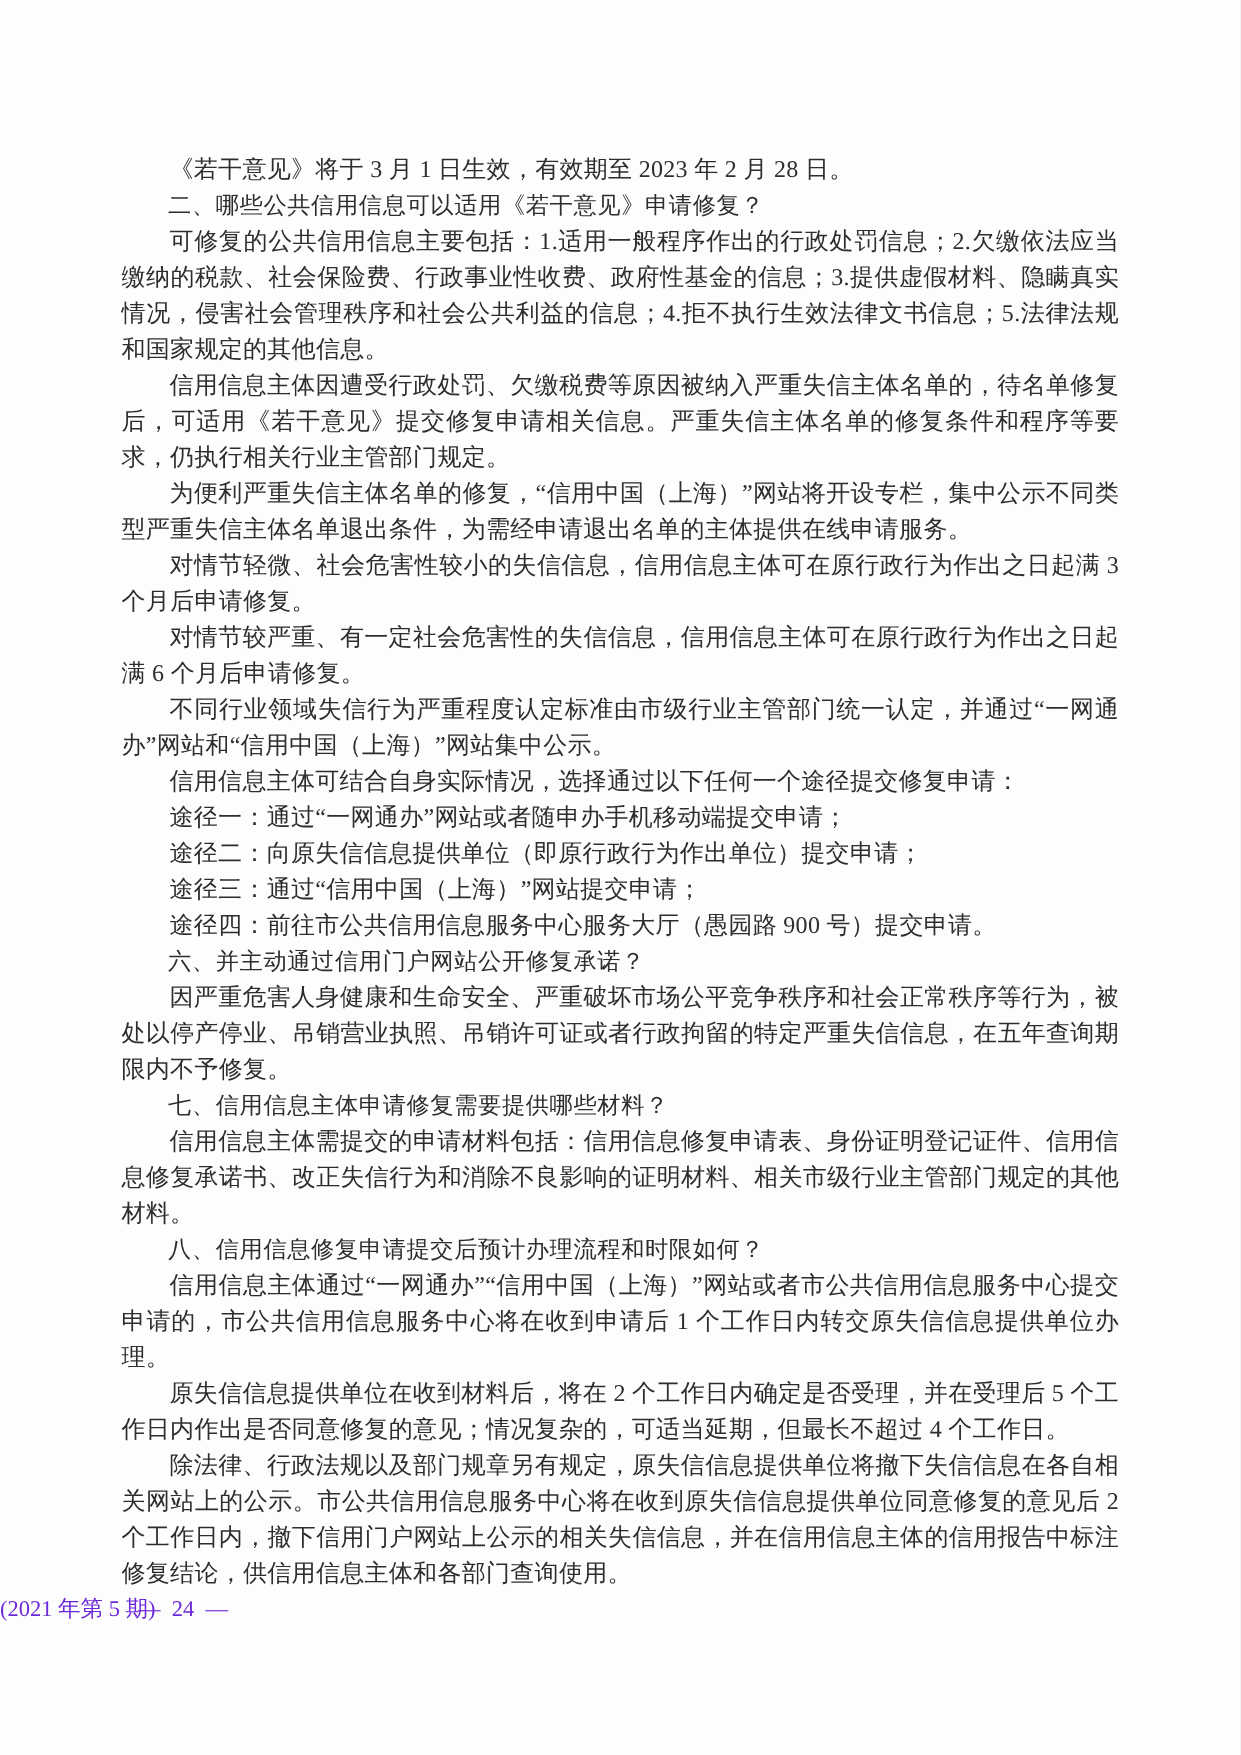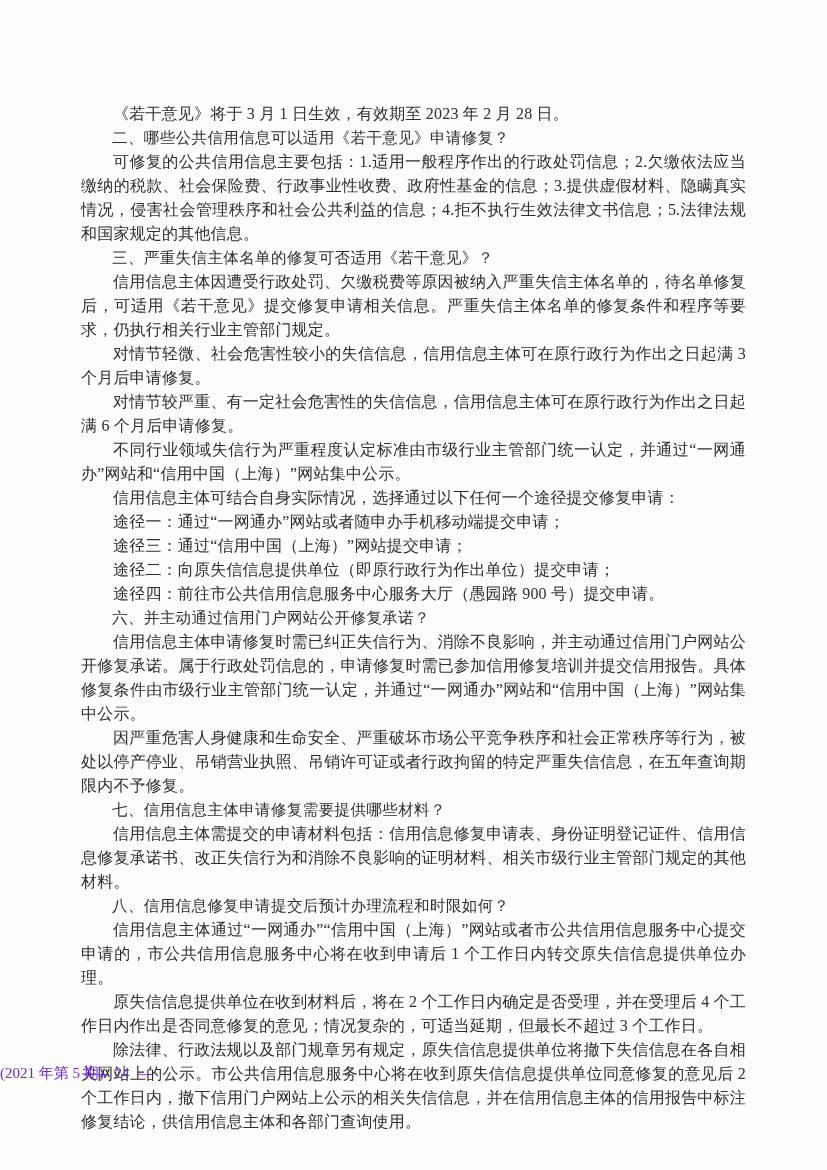"三、严重失信主体名单的修复可否适用《若干意见》？" p.heading { html: <p>三、严重失信主体名单的修复可否适用《若干意见》？</p> -> none }
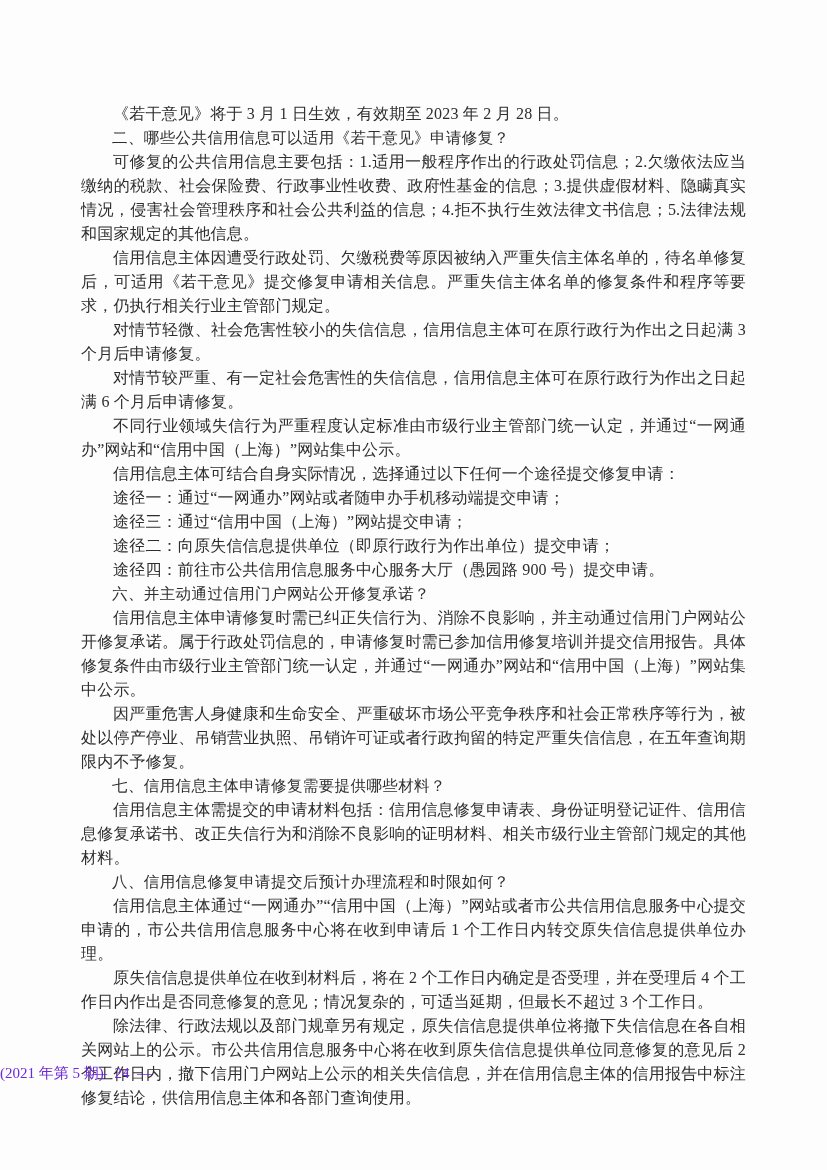"为便利严重失信主体名单的修复，“信用中国（上海）”网站将开设专栏，集中公示不同类" p.body { html: none -> <p>为便利严重失信主体名单的修复，“信用中国（上海）”网站将开设专栏，集中公示不同类型严重失信主体名单退出条件，为需经申请退出名单的主体提供在线申请服务。</p> }
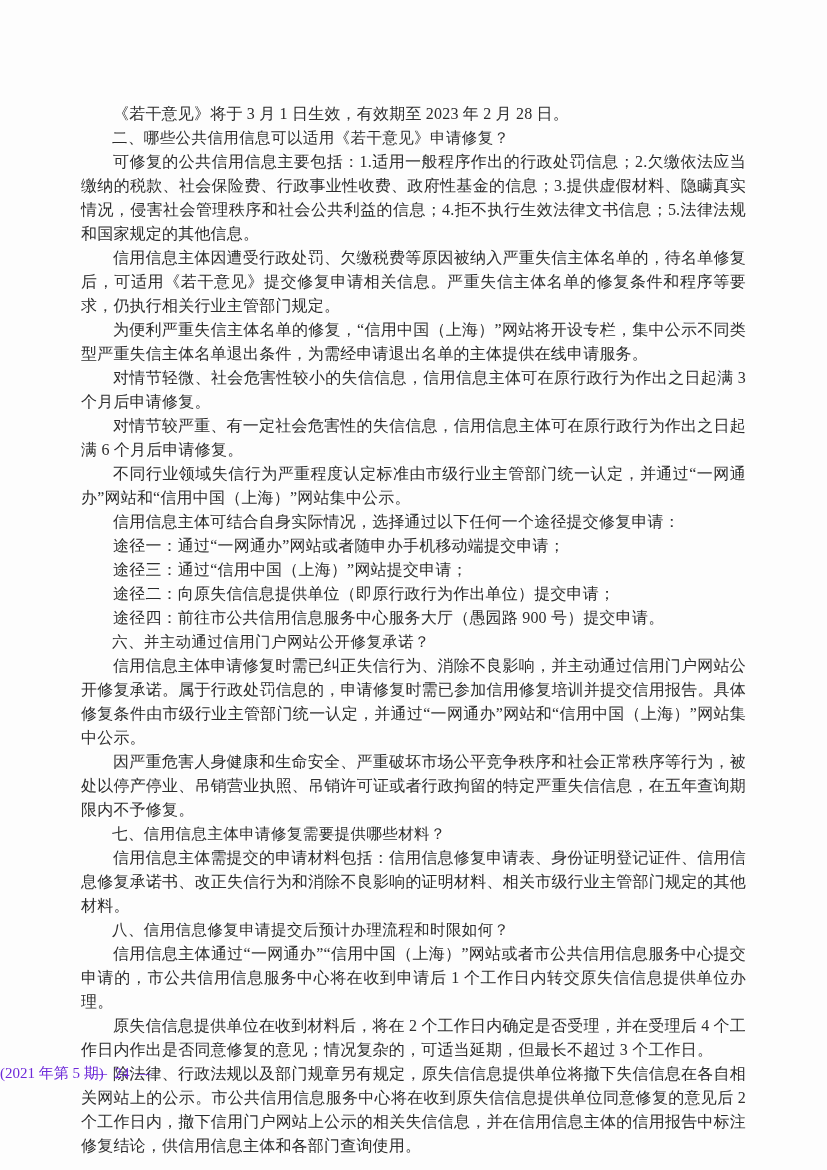"途径三：通过“信用中国（上海）”网站提交申请；" p.body { order: before "途径二：向原失信信息提供单位（即原行政行为作出单位）提交申请；" -> after "途径二：向原失信信息提供单位（即原行政行为作出单位）提交申请；" }
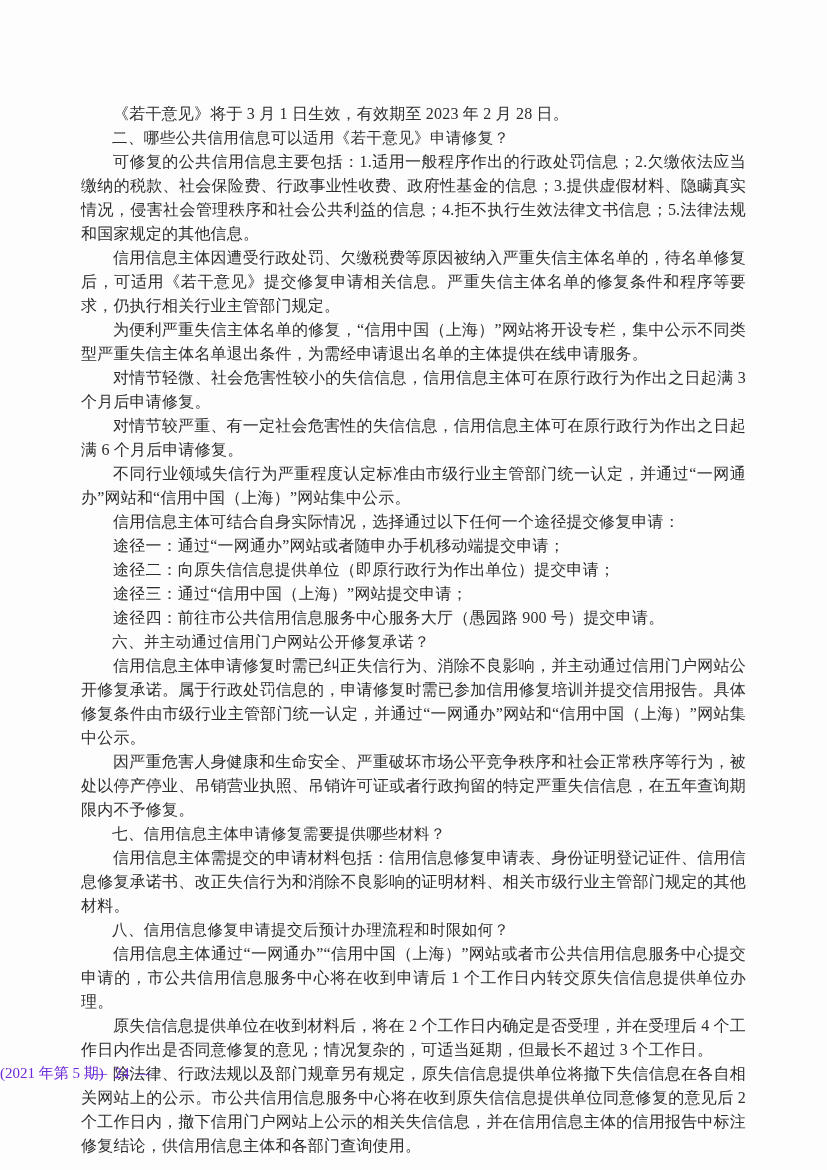"信用信息主体申请修复时需已纠正失信行为、消除不良影响，并主动通过信用门户网站公开" p.body { html: <p>信用信息主体申请修复时需已纠正失信行为、消除不良影响，并主动通过信用门户网站公开修复承诺。属于行政处罚信息的，申请修复时需已参加信用修复培训并提交信用报告。具体修复条件由市级行业主管部门统一认定，并通过“一网通办”网站和“信用中国（上海）”网站集中公示。</p> -> none }
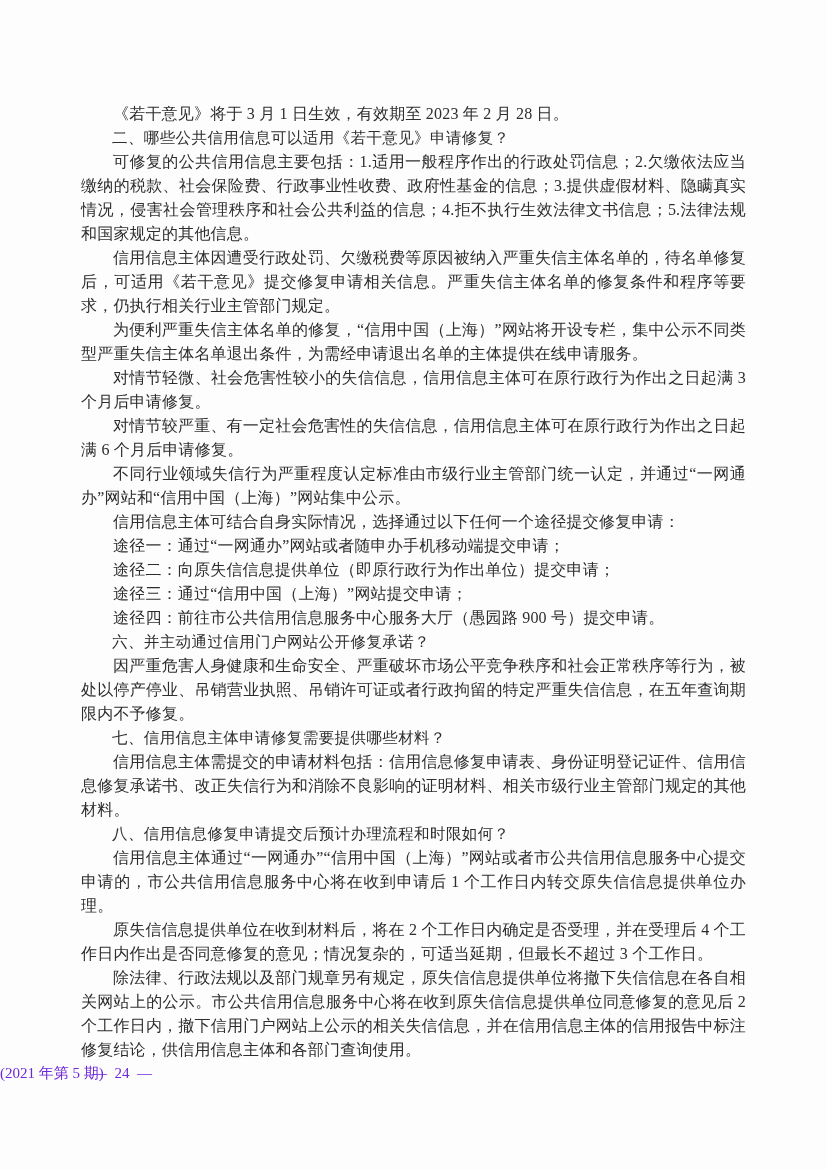"原失信信息提供单位在收到材料后，将在 2 个工作日内确定是否受理，并在受理后 4" p.body { text: 4 个工作日内作出是否同意修复的意见；情况复杂的，可适当延期，但最长不超过 3 -> 5 个工作日内作出是否同意修复的意见；情况复杂的，可适当延期，但最长不超过 4 }
